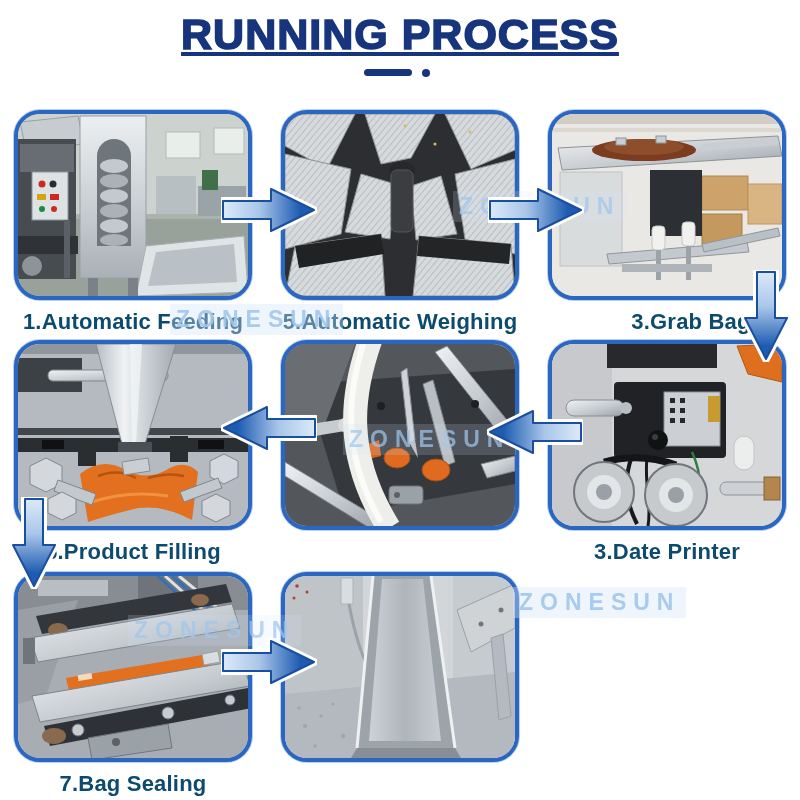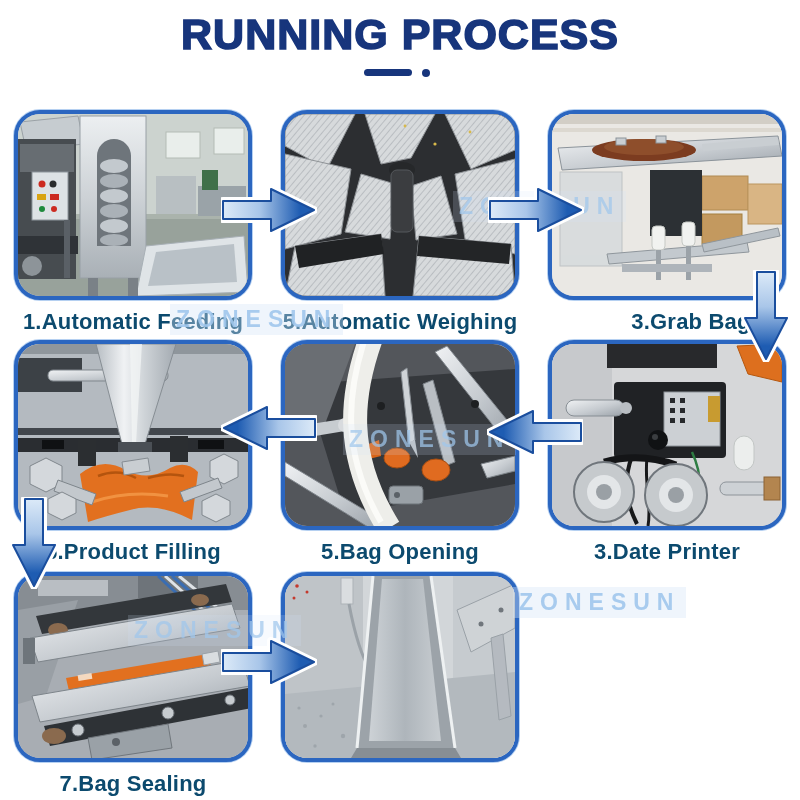"RUNNING PROCESS" .title { text-decoration: none -> underline }
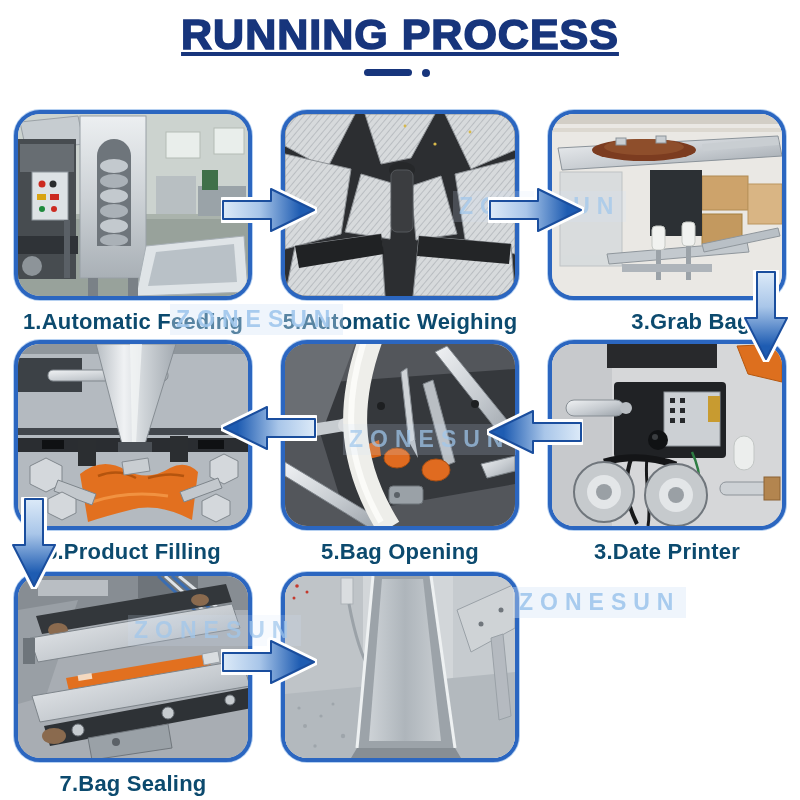"5.Bag Opening" div.caption { html: <div>5.Bag Opening</div> -> none }
